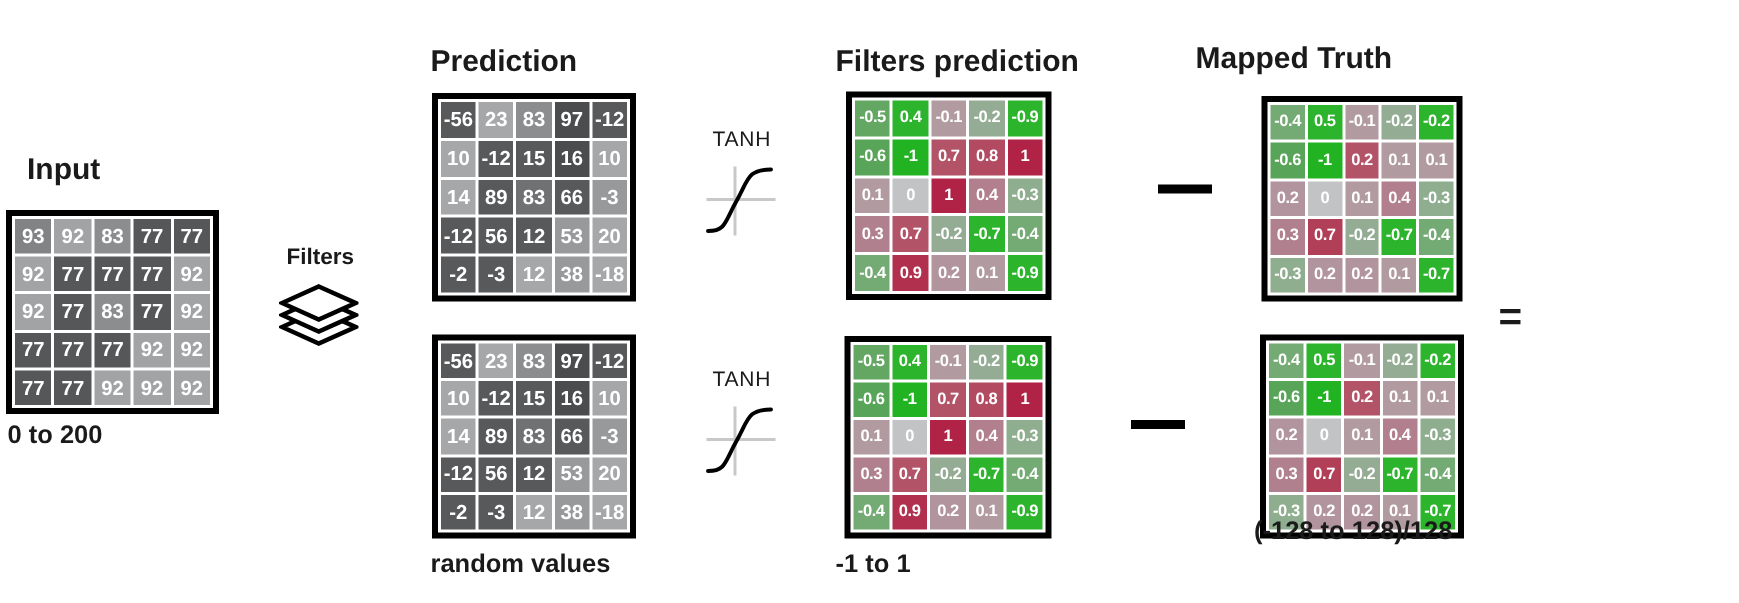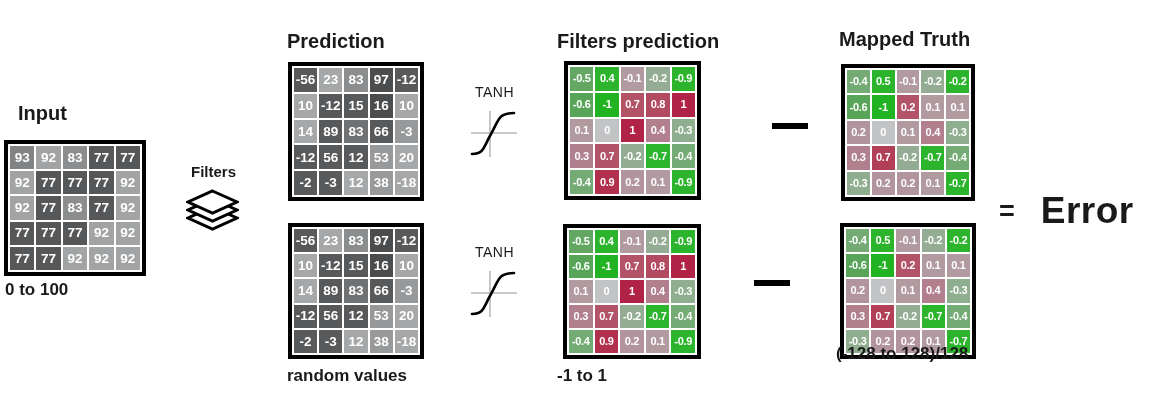"Mapped Truth" div.title { left: 839px -> 797px }
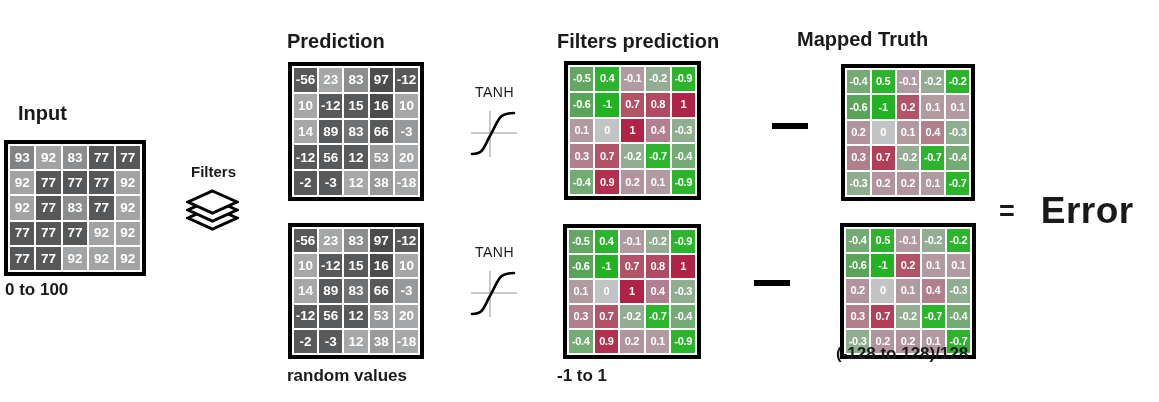"Error" span.error-text { html: <span>Error</span> -> none }
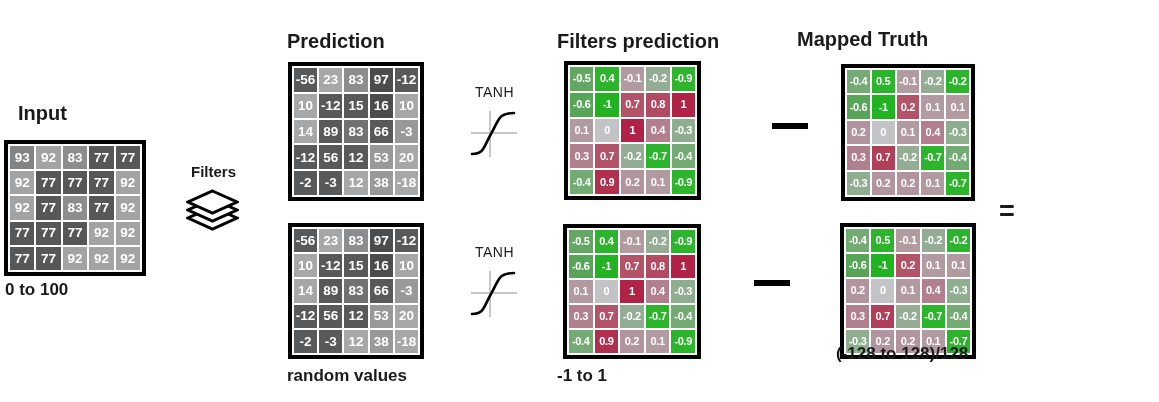"0 to 100" div.caption { text: 100 -> 200 }
